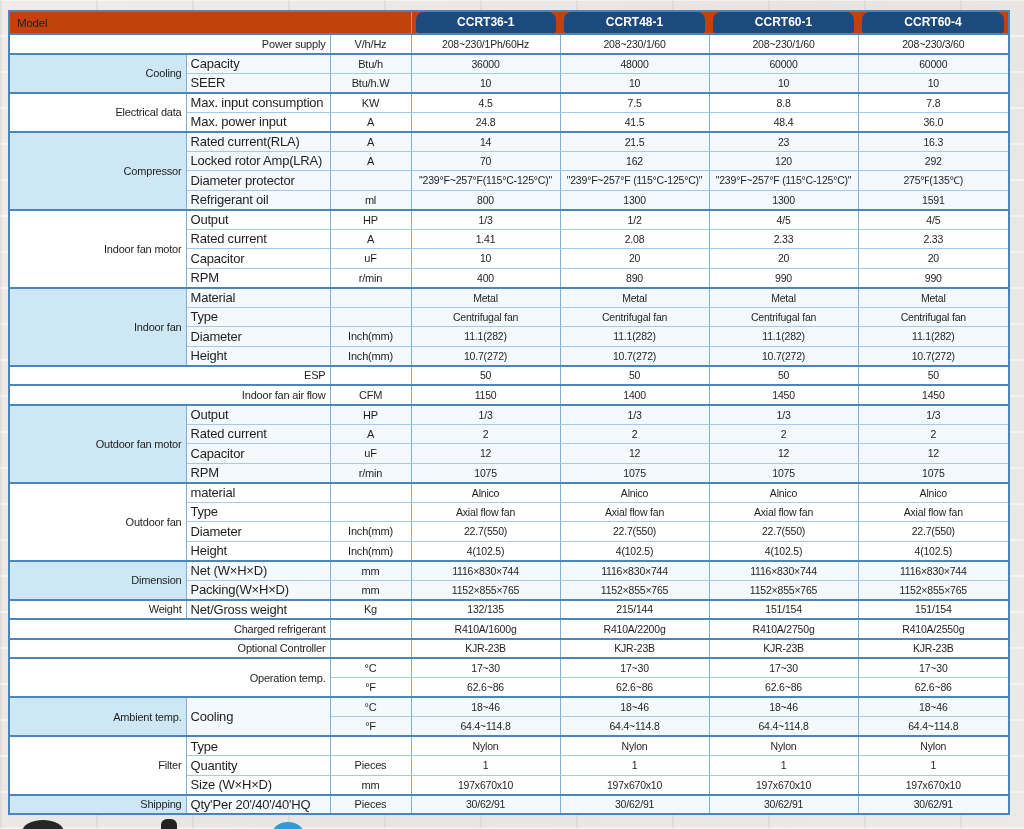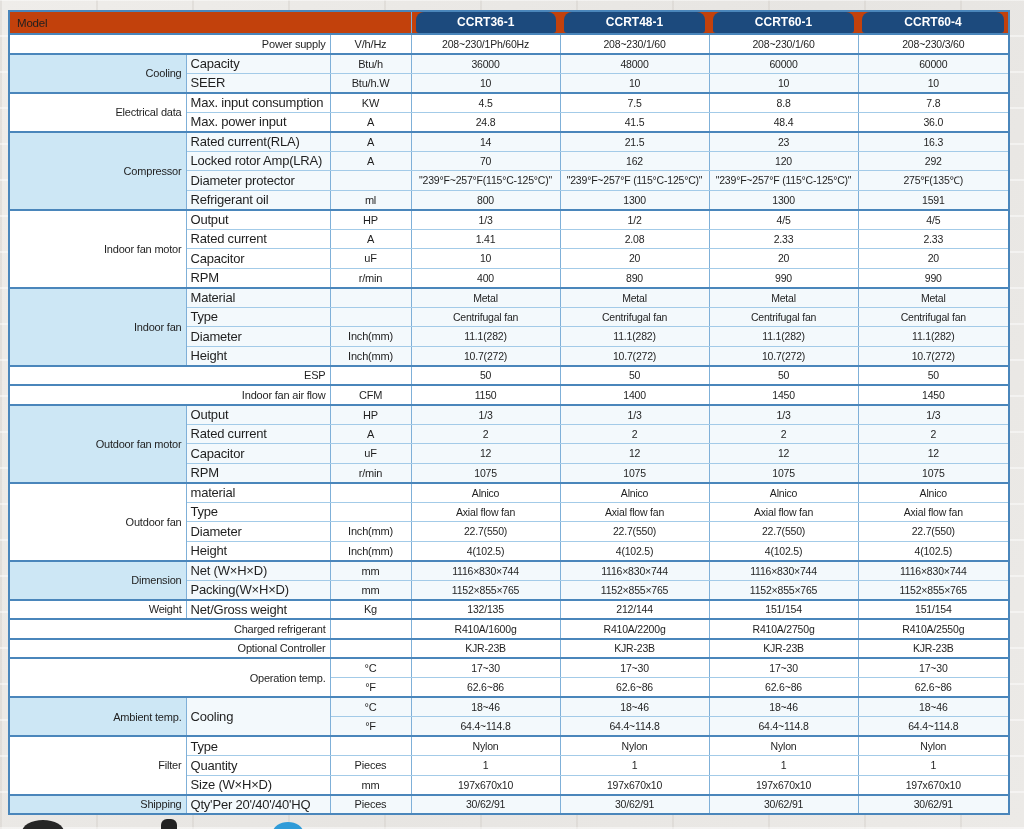"212/144" td.val { text: 212/144 -> 215/144 }
